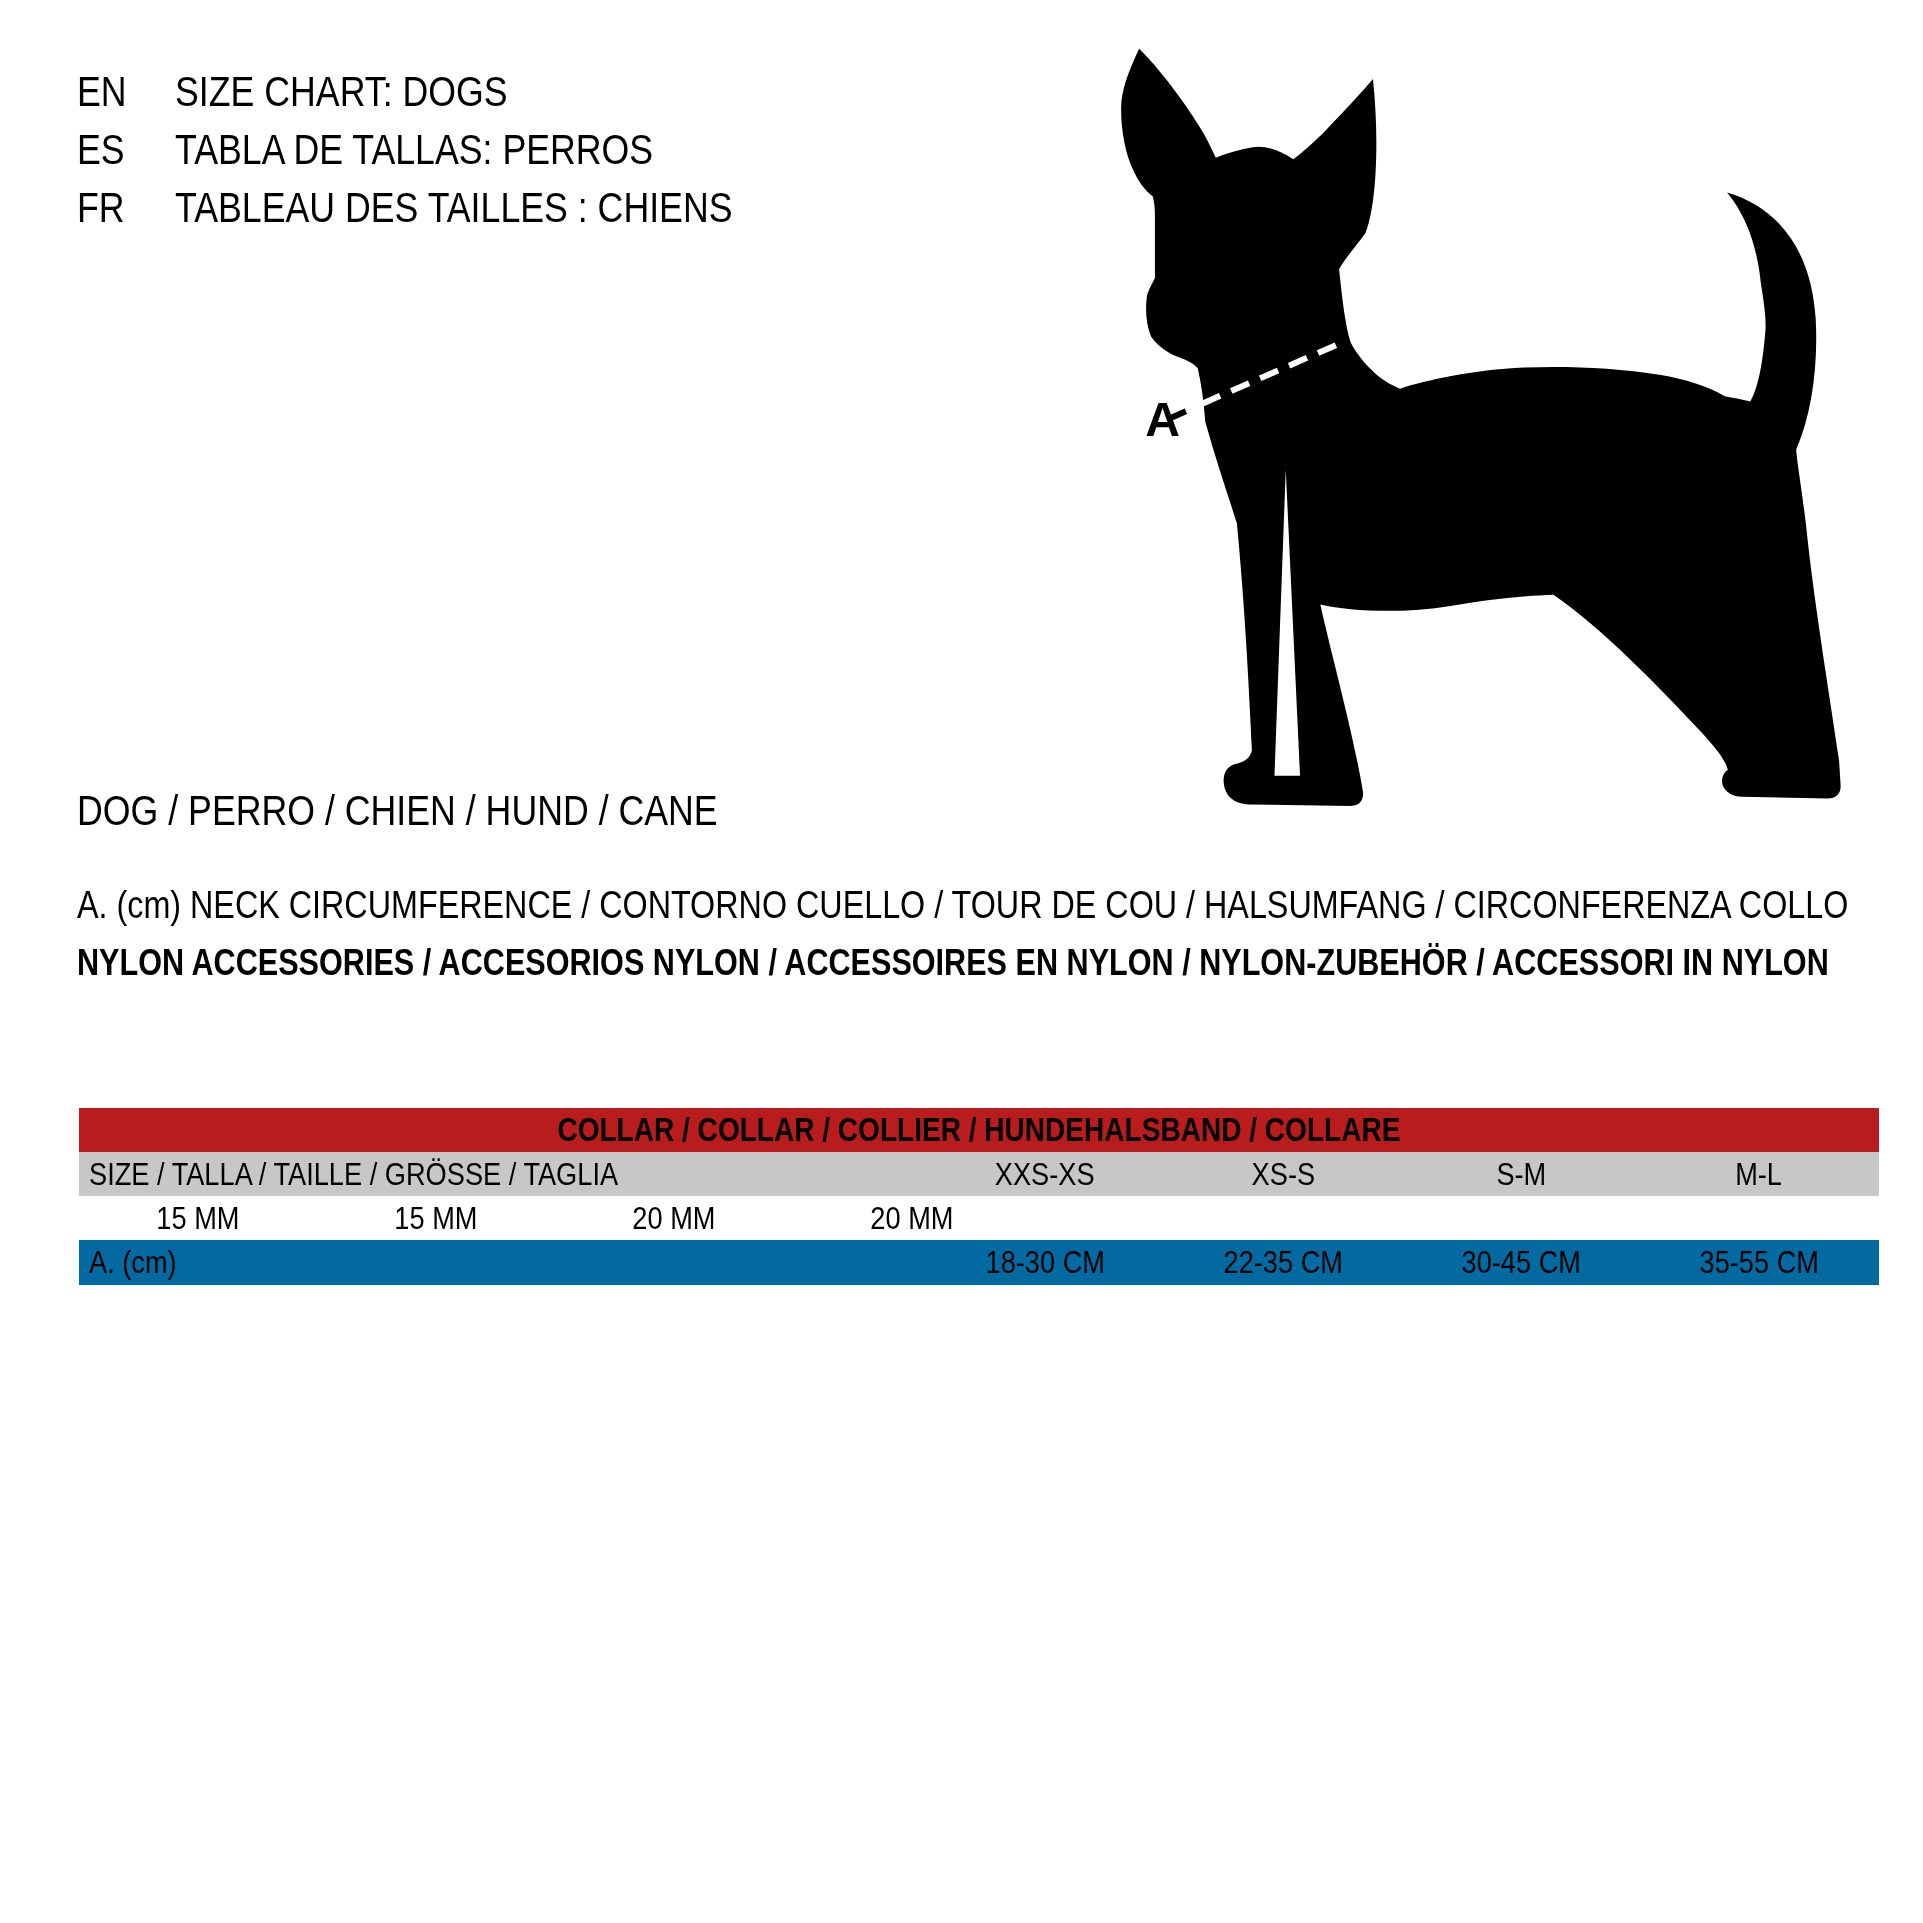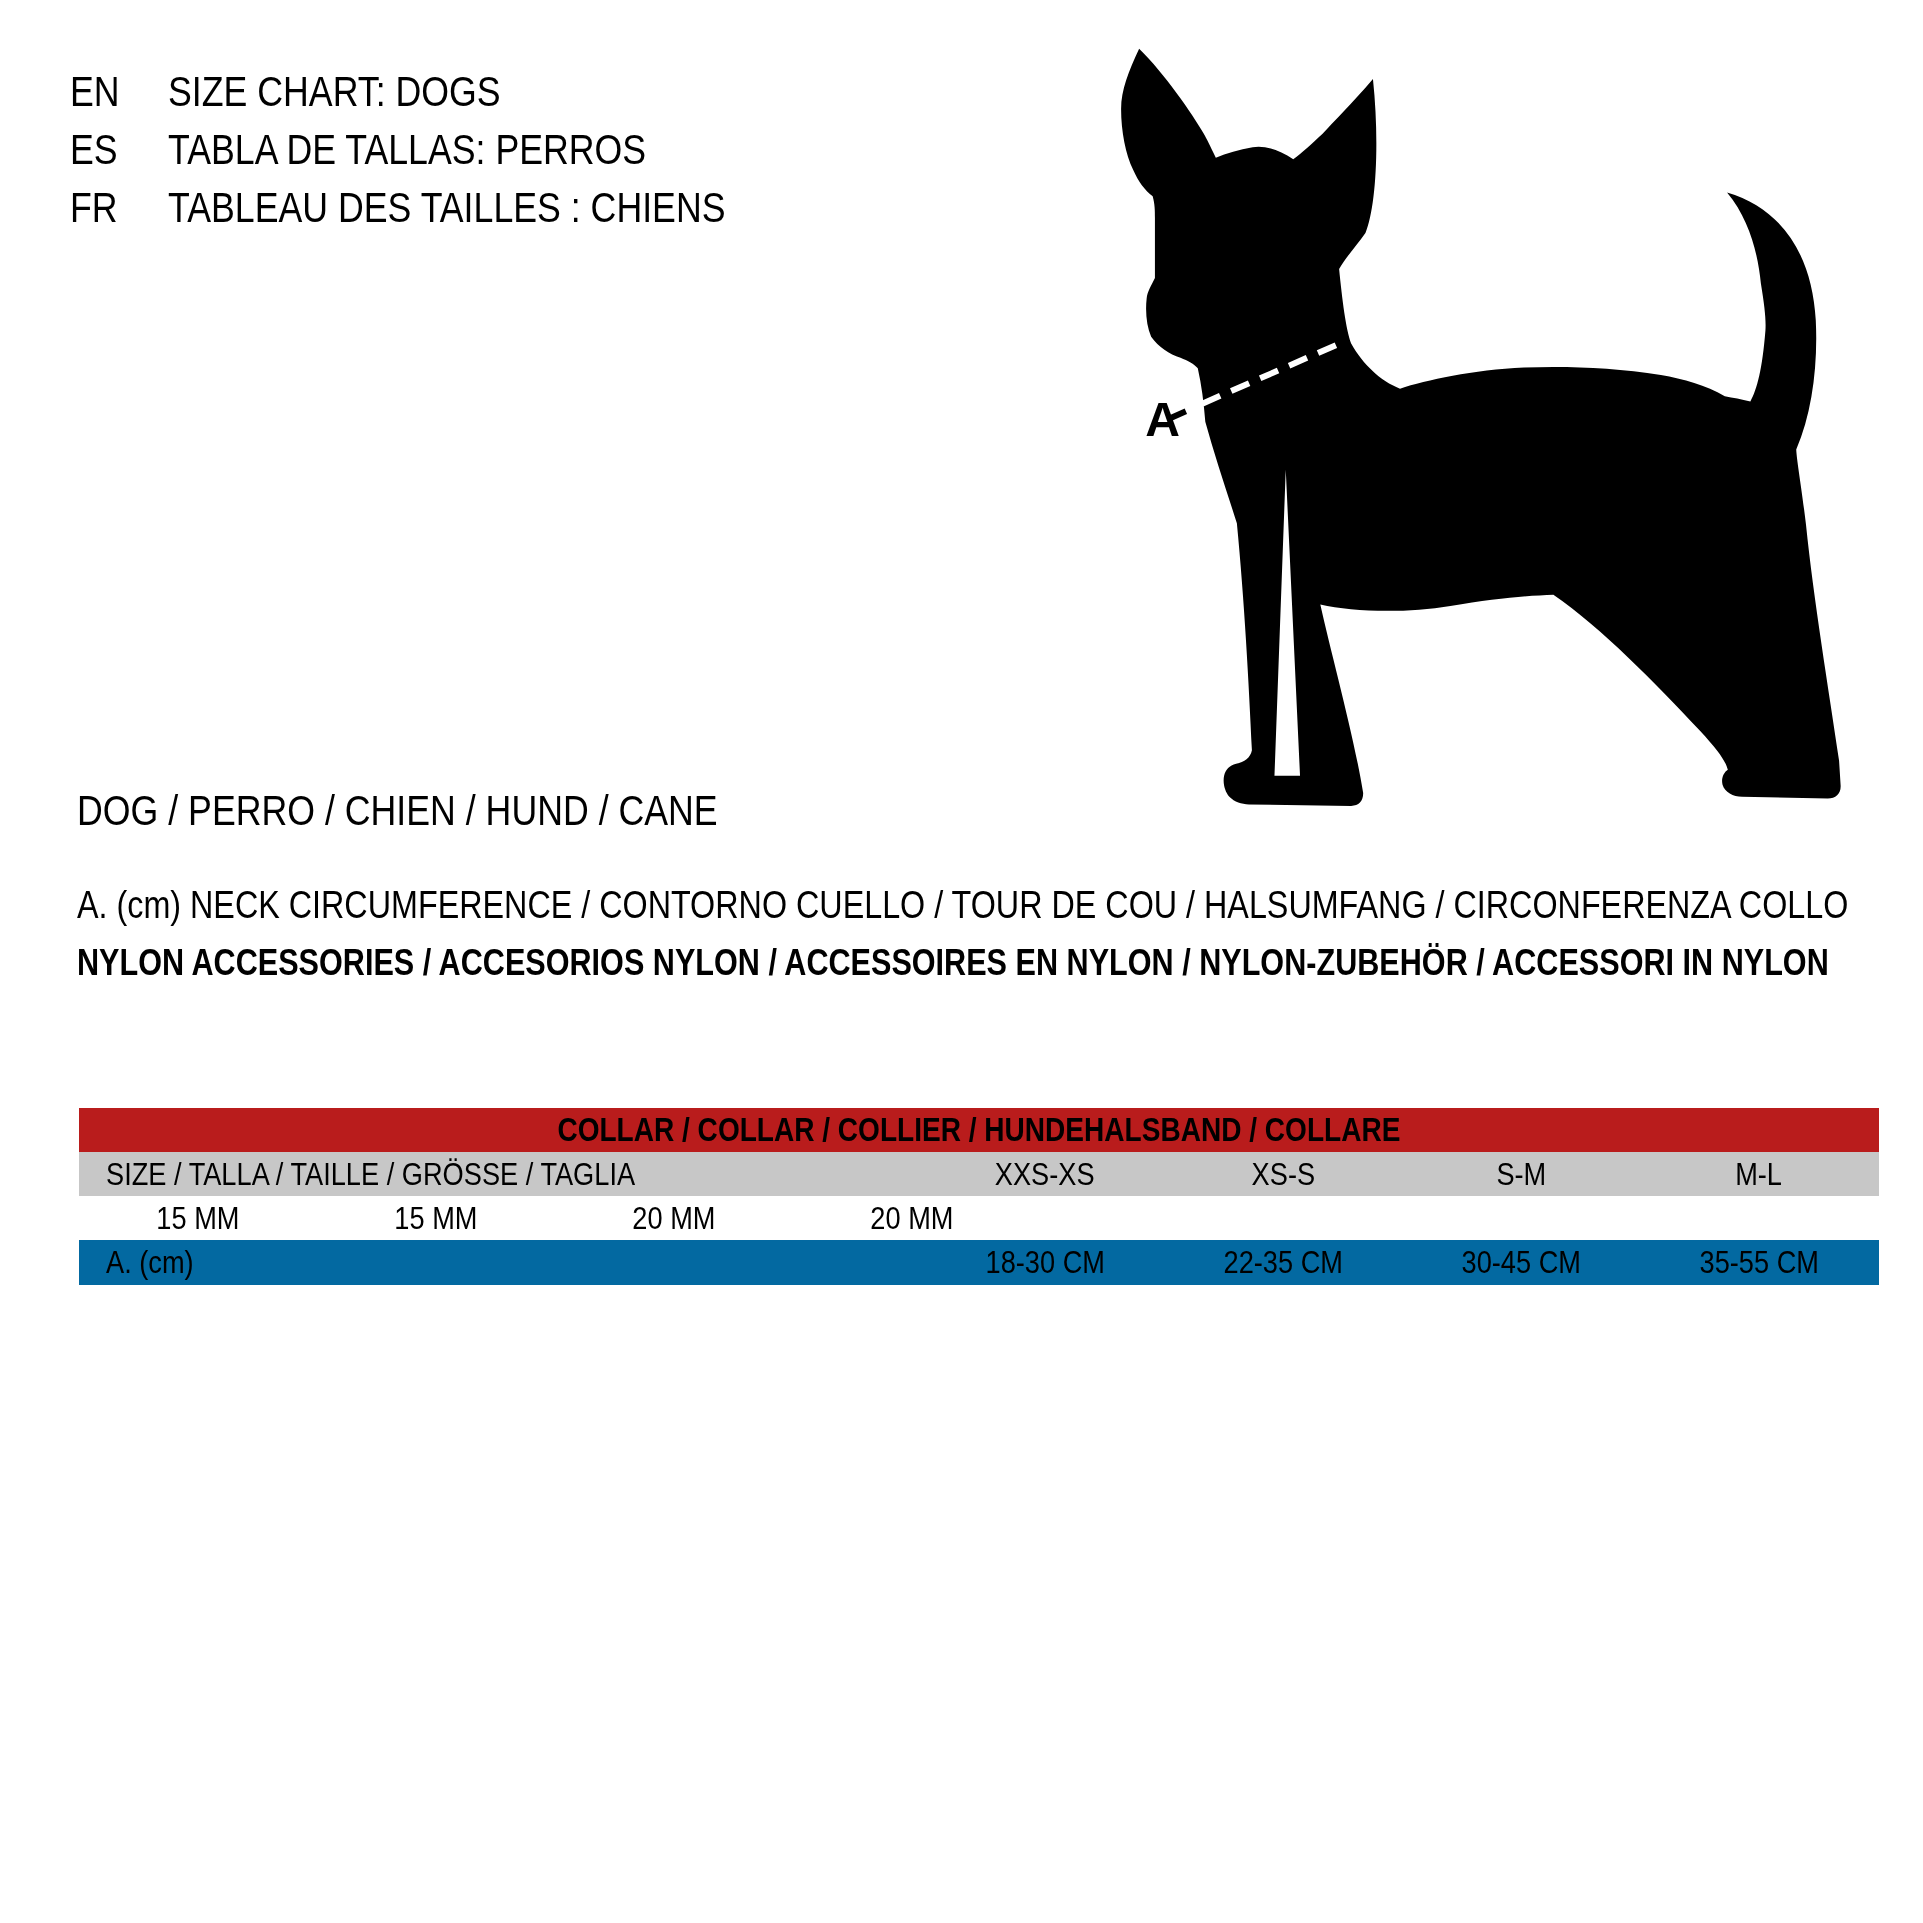"EN" .lang-list { left: 70px -> 77px }
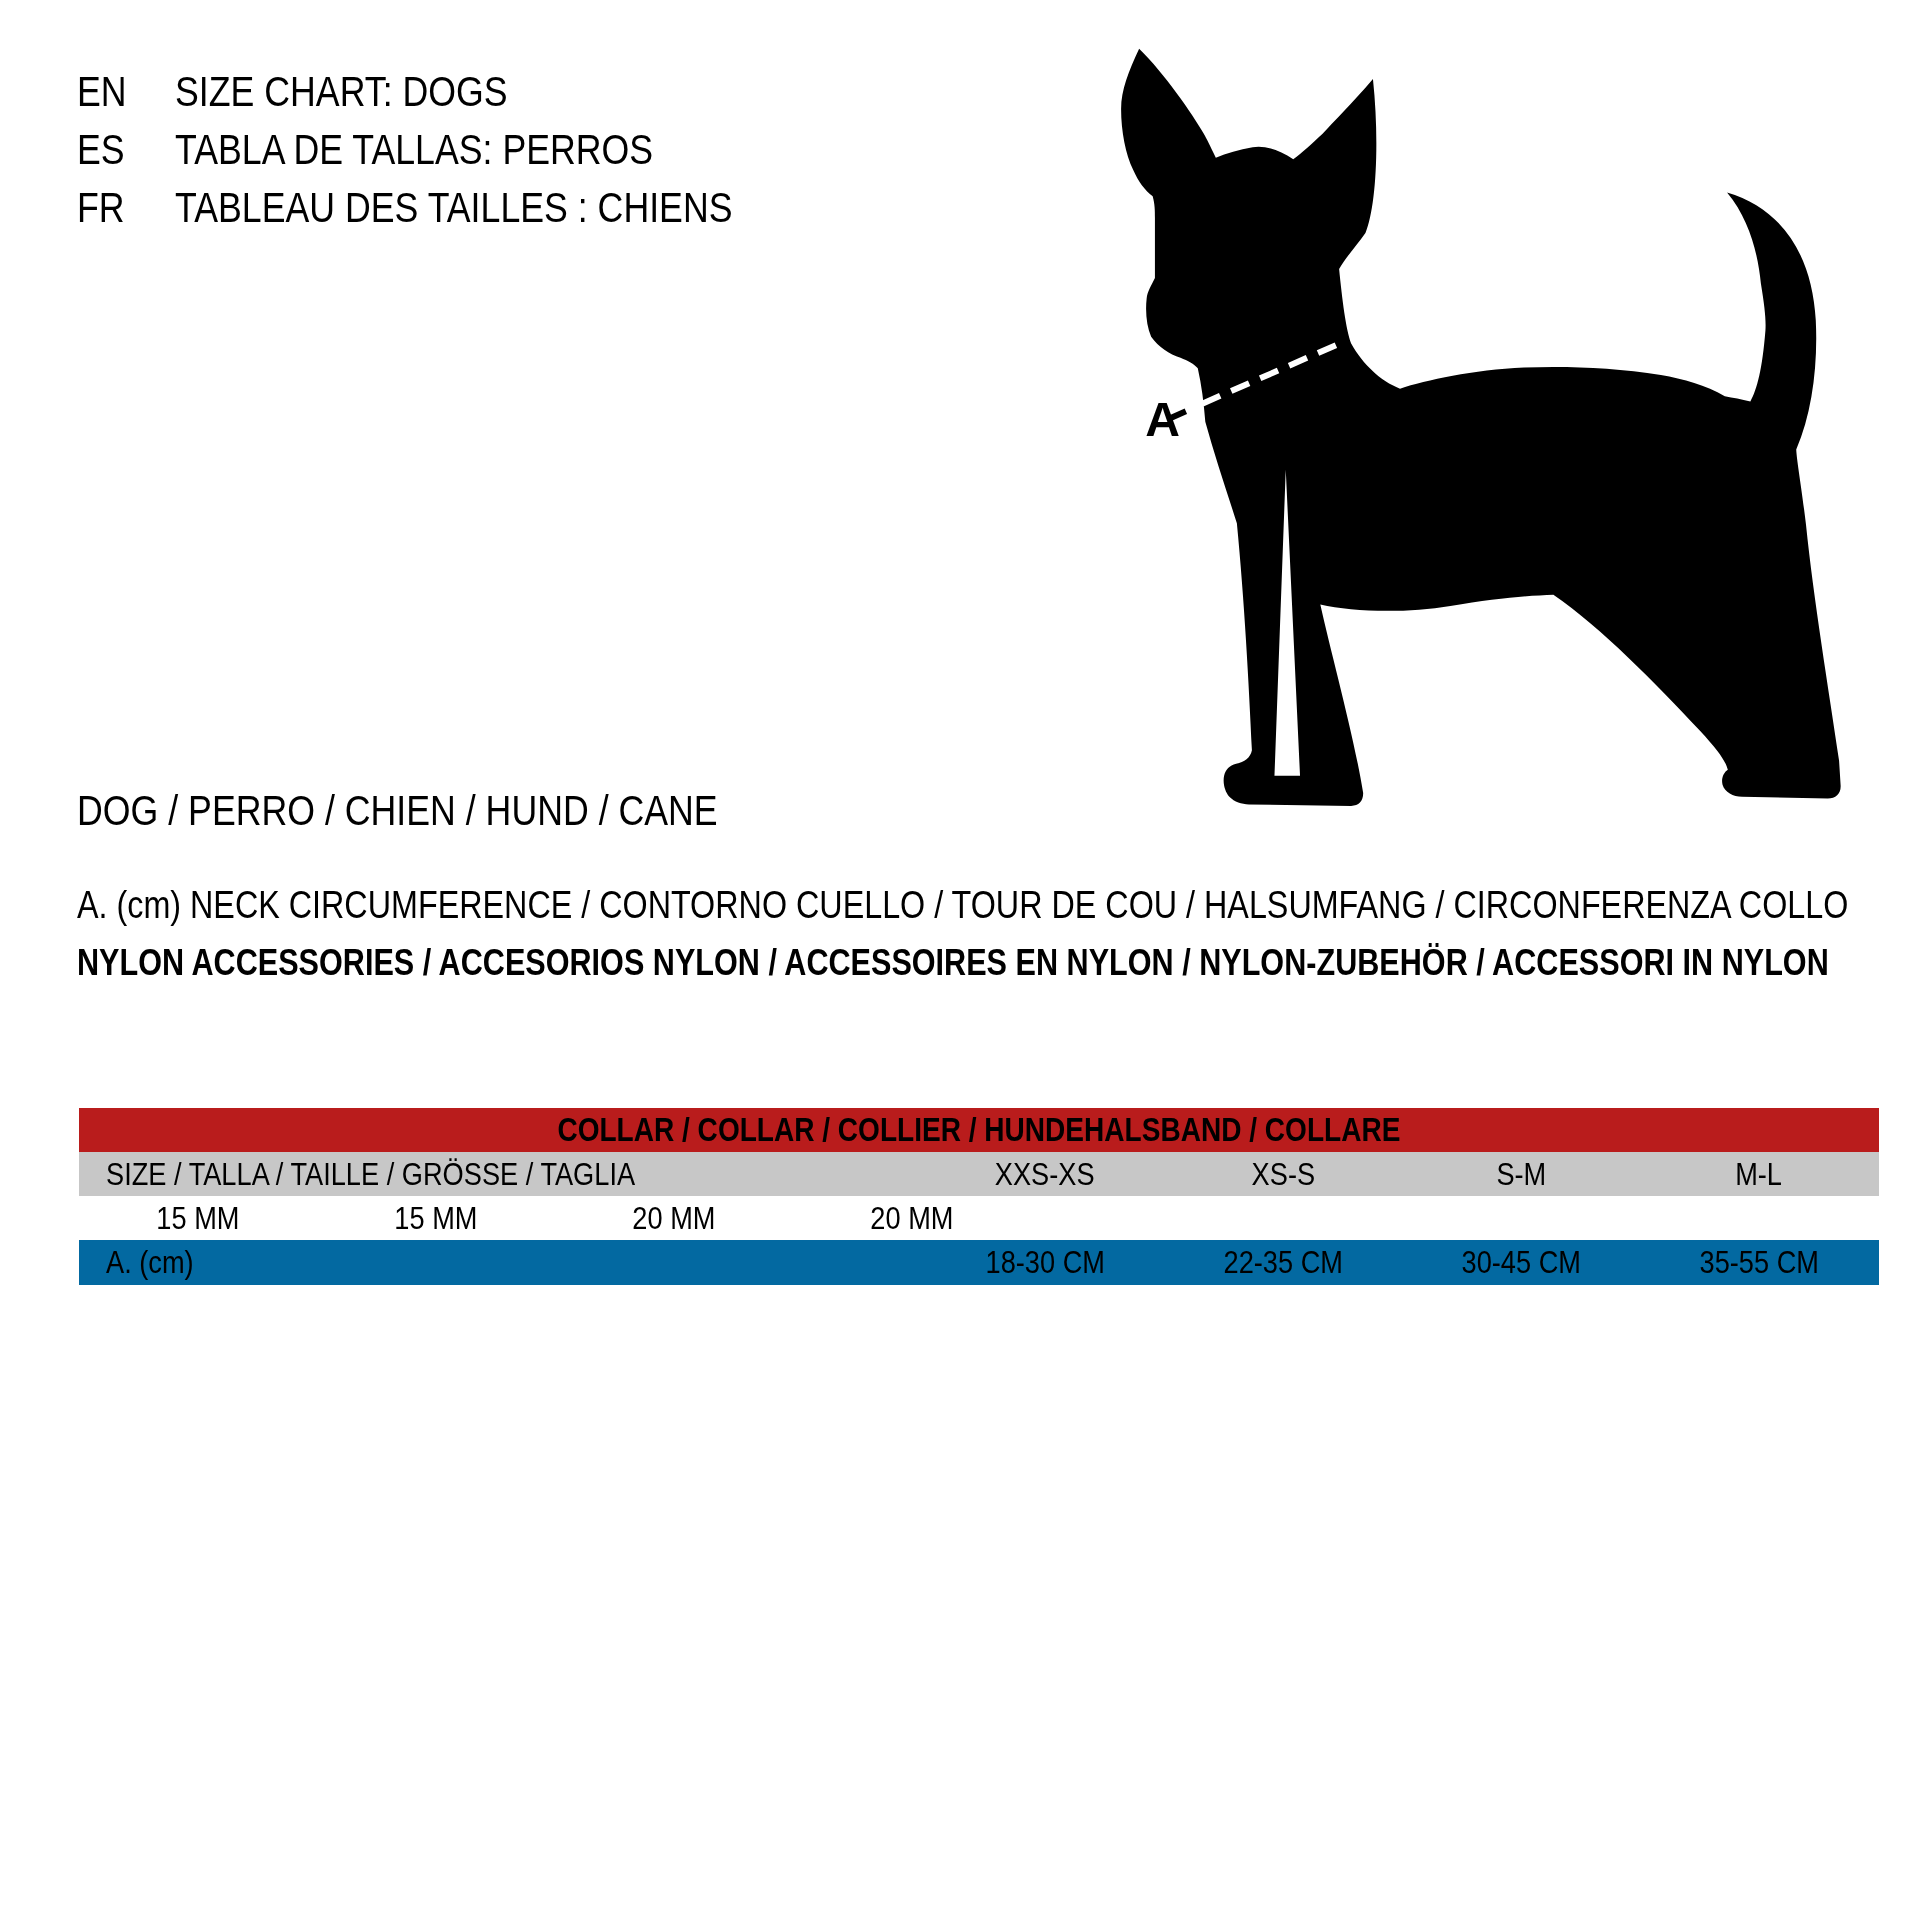"SIZE / TALLA / TAILLE" .rlabel { padding-left: 27px -> 10px }
